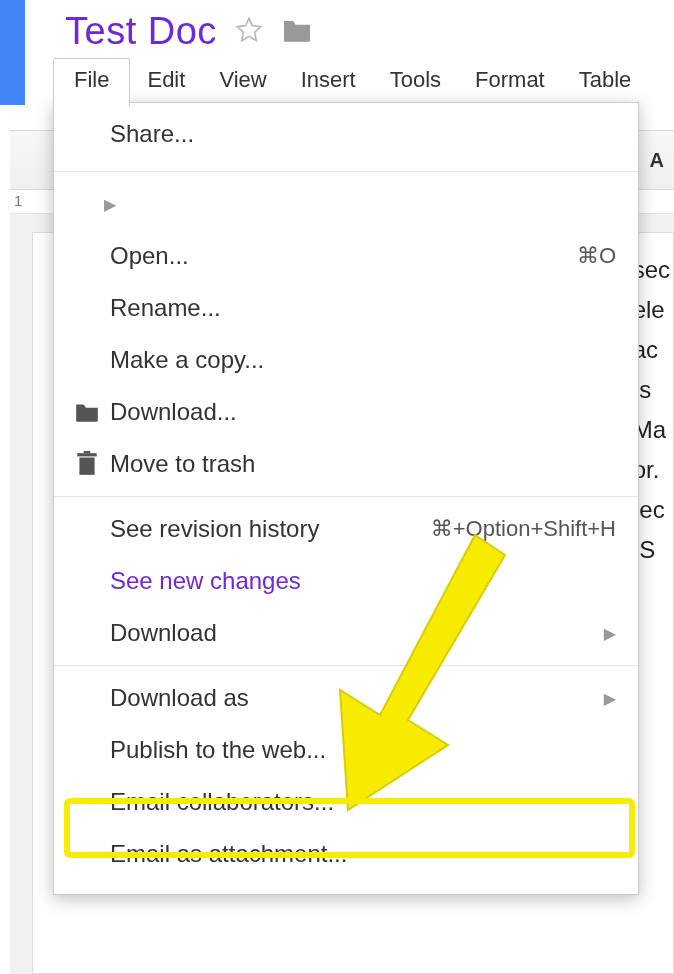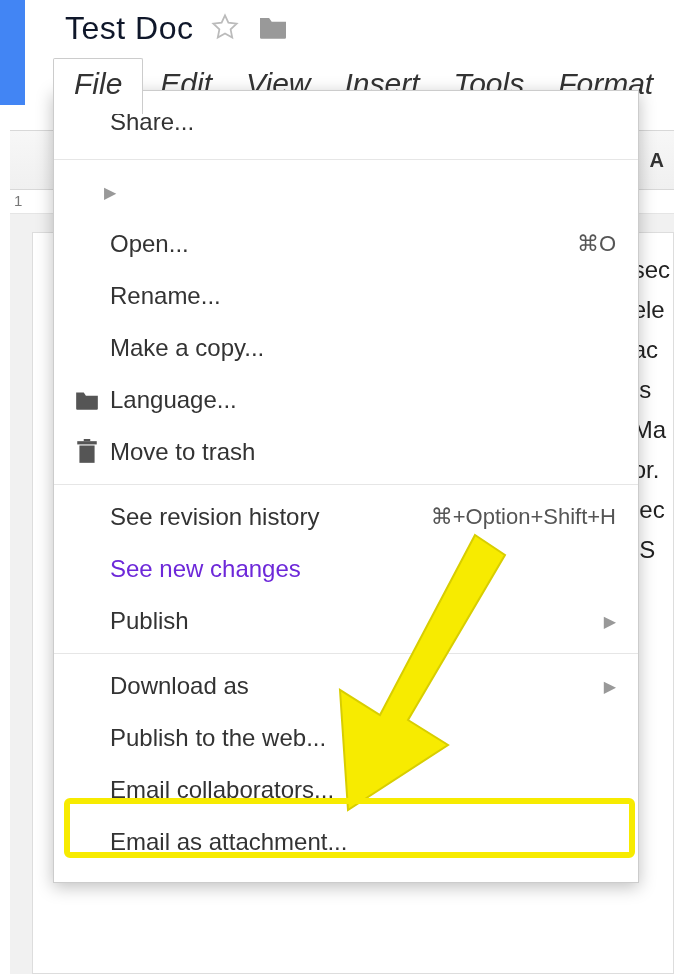"Test Doc" .doc-title { color: #0f172a -> #6d28d9; font-size: 32px -> 38px }
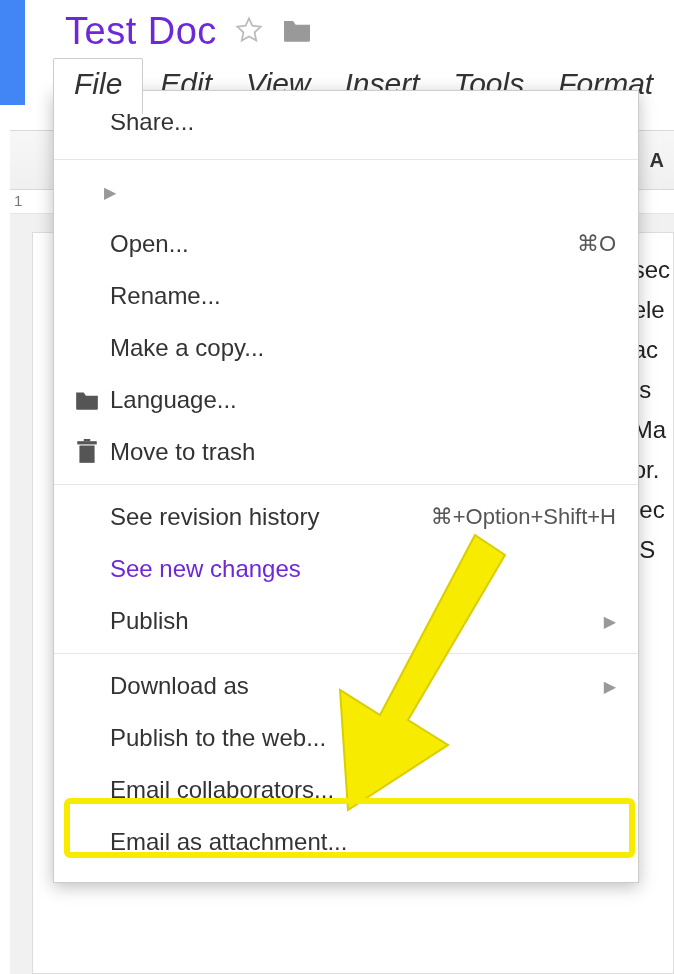"File" .menu-item { font-size: 30px -> 22px; font-style: italic -> none }
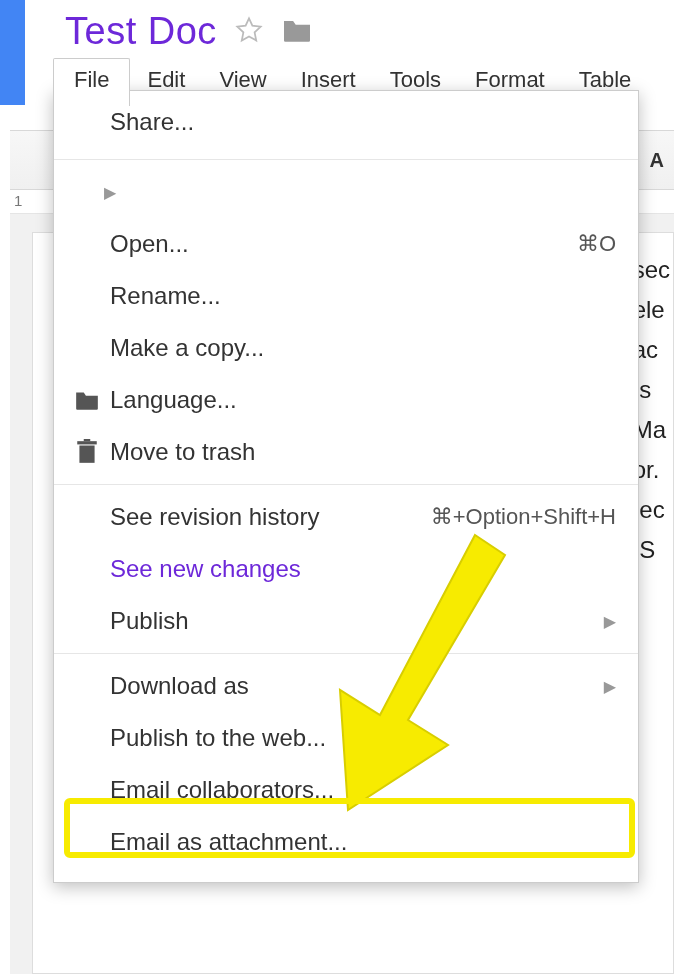"Share..." .dropdown { top: 90px -> 102px }
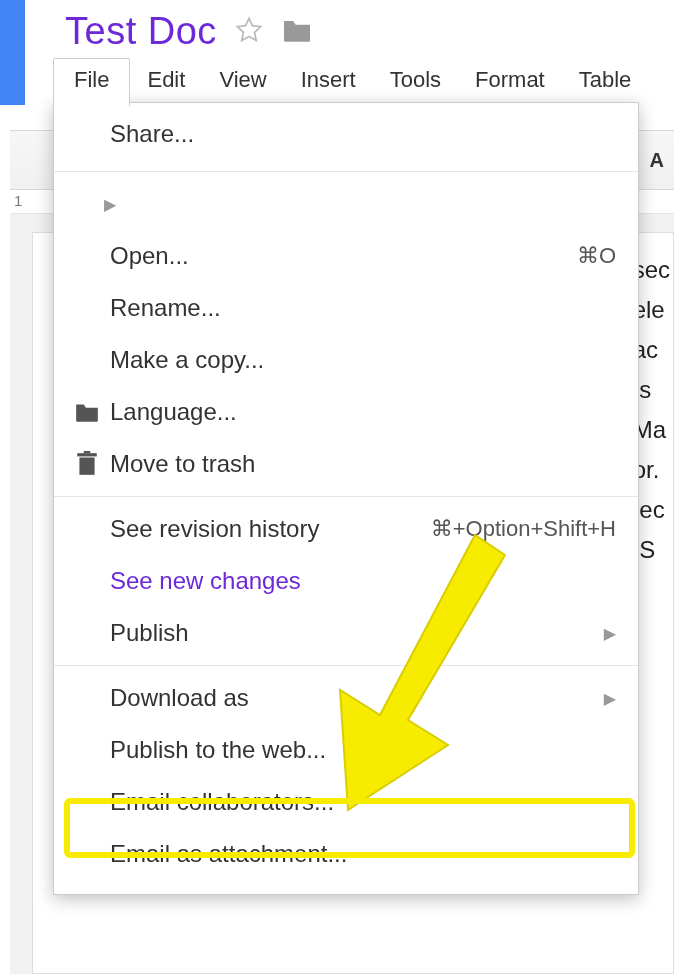"Language..." span.dd-label { text: Language -> Download }
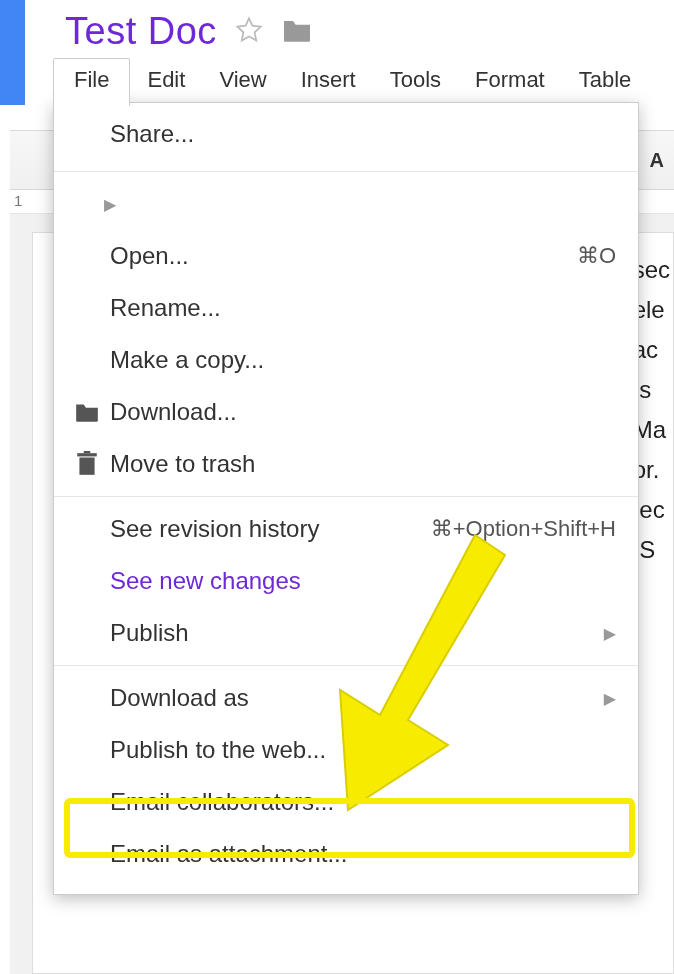"Publish" span.dd-label { text: Publish -> Download }
